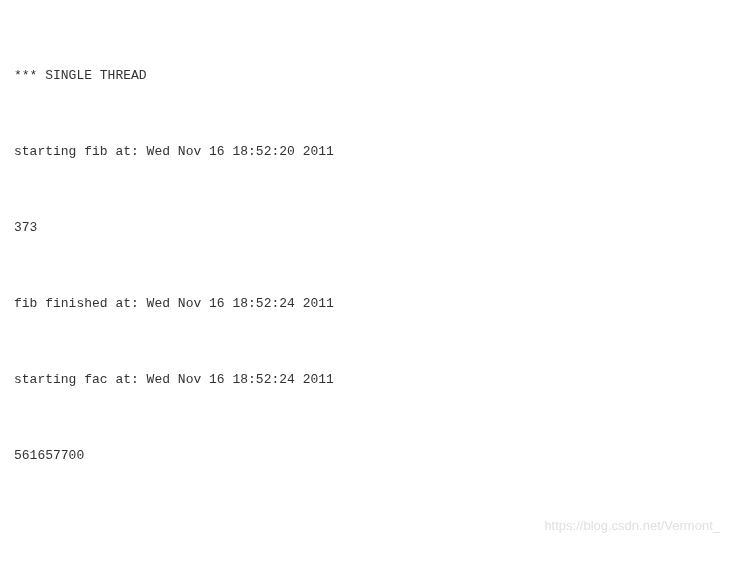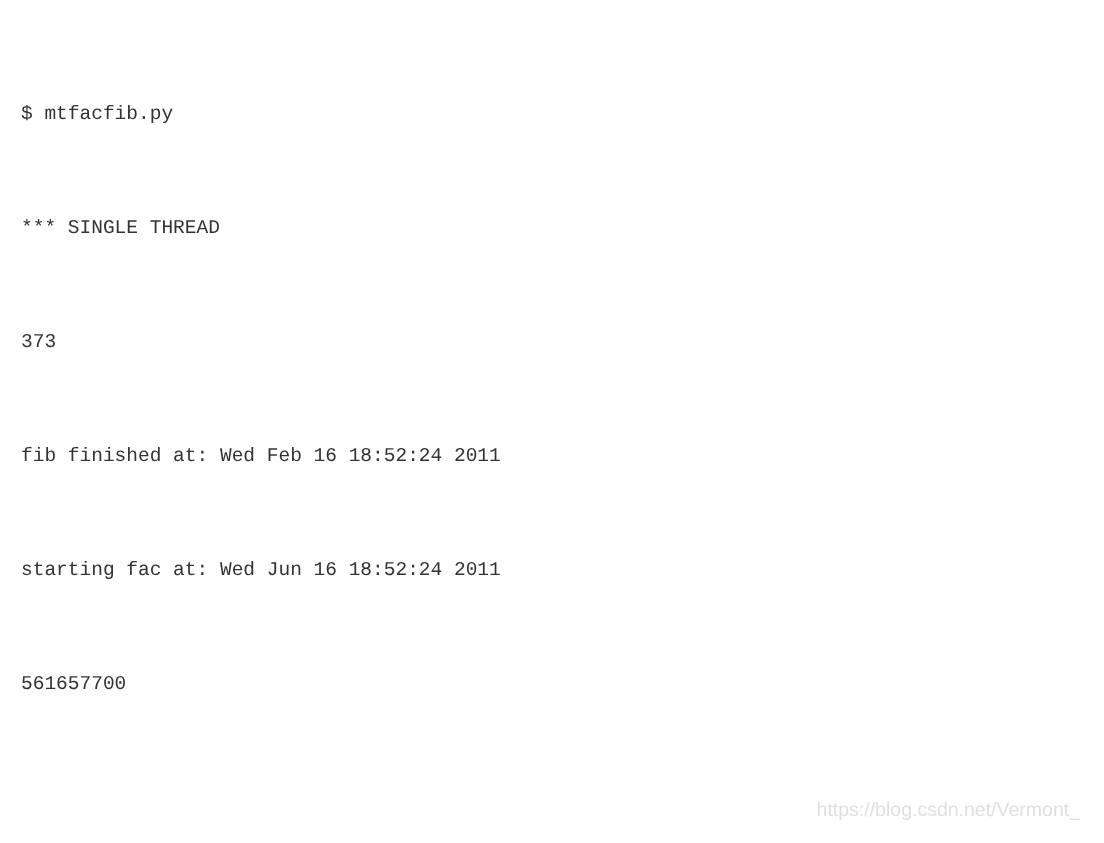"$ mtfacfib.py" div { html: <div>$ mtfacfib.py</div> -> none }
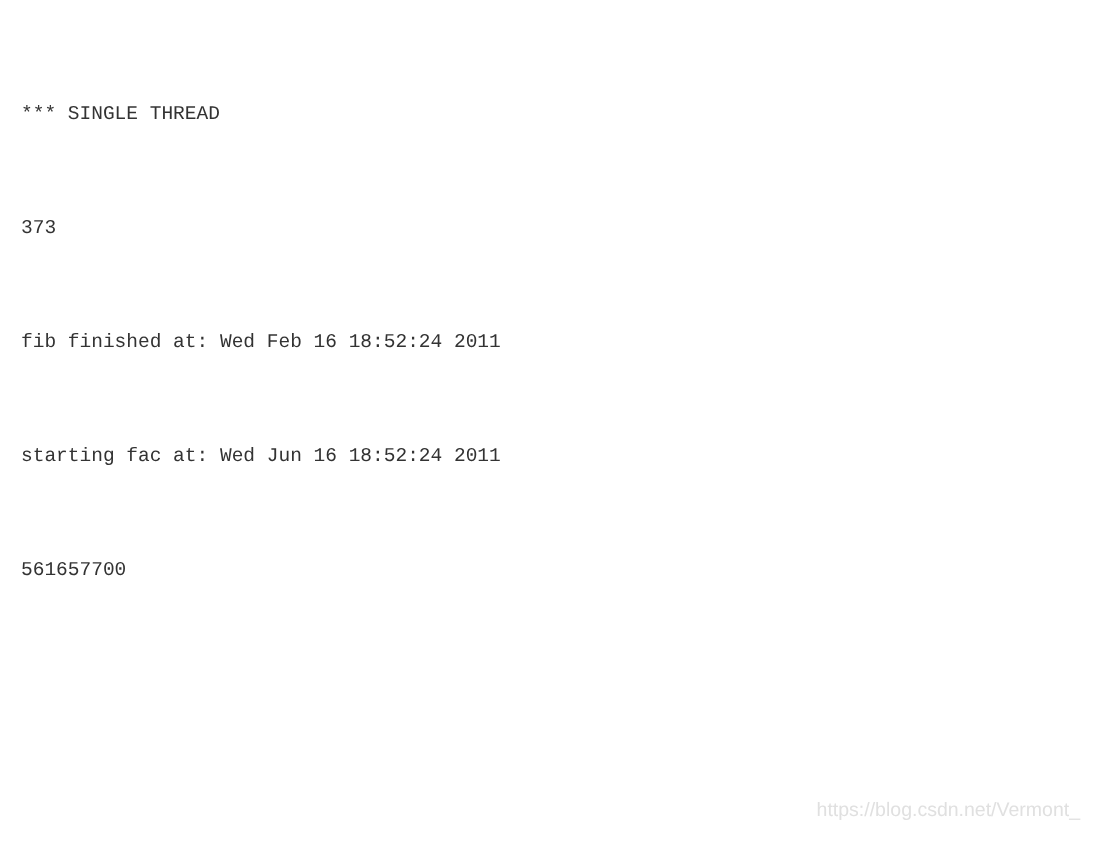"starting fib at: Wed Nov" div { html: none -> <div>starting fib at: Wed Nov 16 18:52:20 2011</div> }
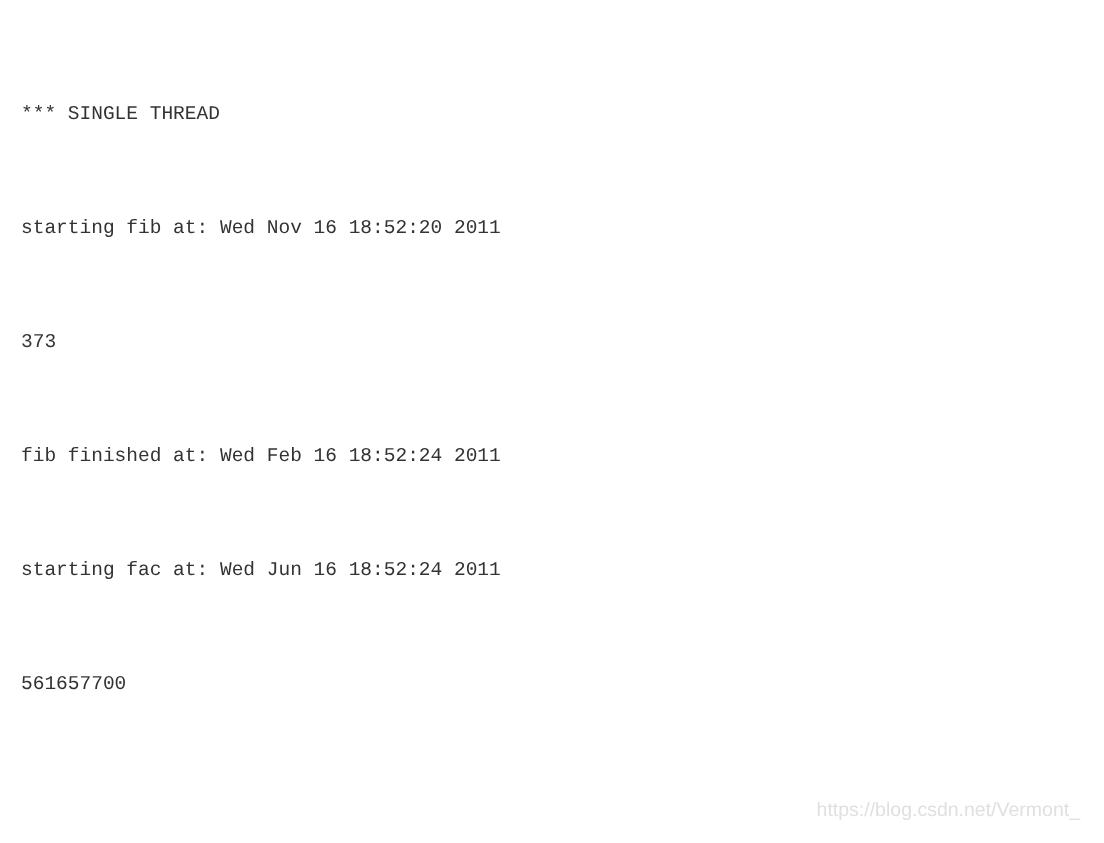"fib finished at: Wed Feb" div { text: Feb -> Nov }
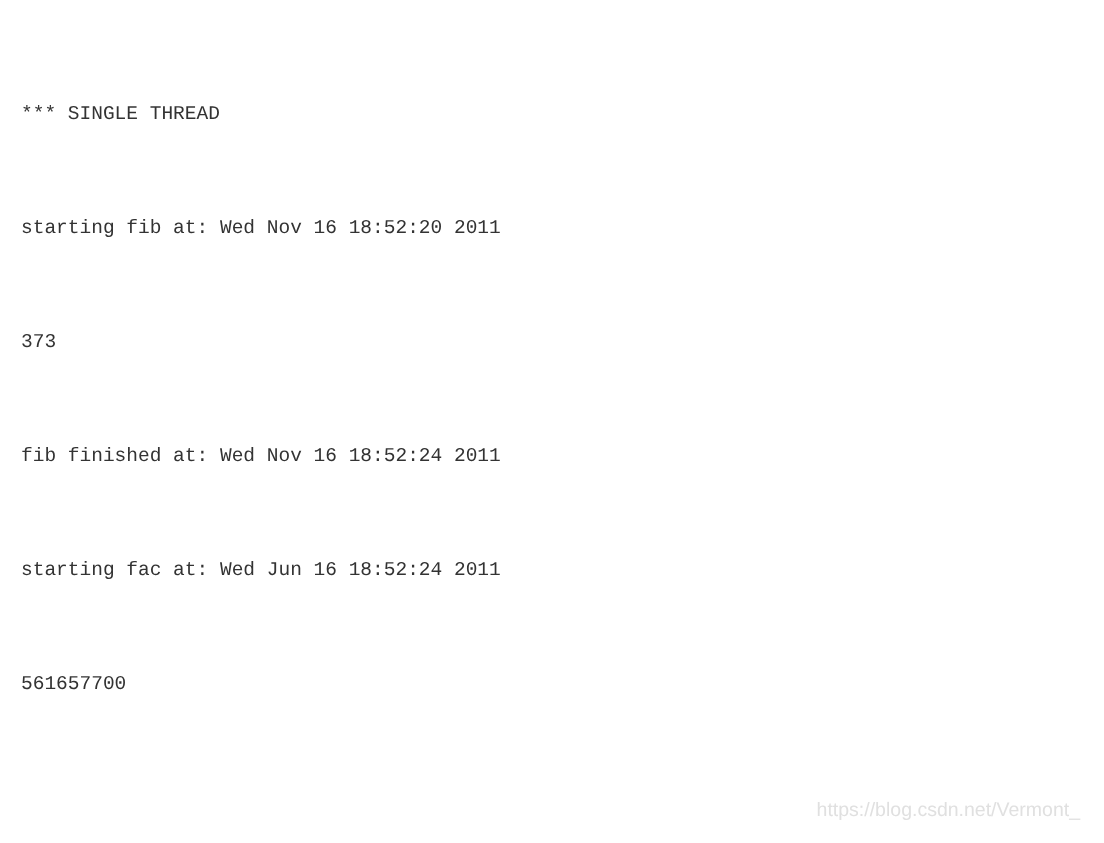"starting fac at: Wed Jun" div { text: Jun -> Nov }
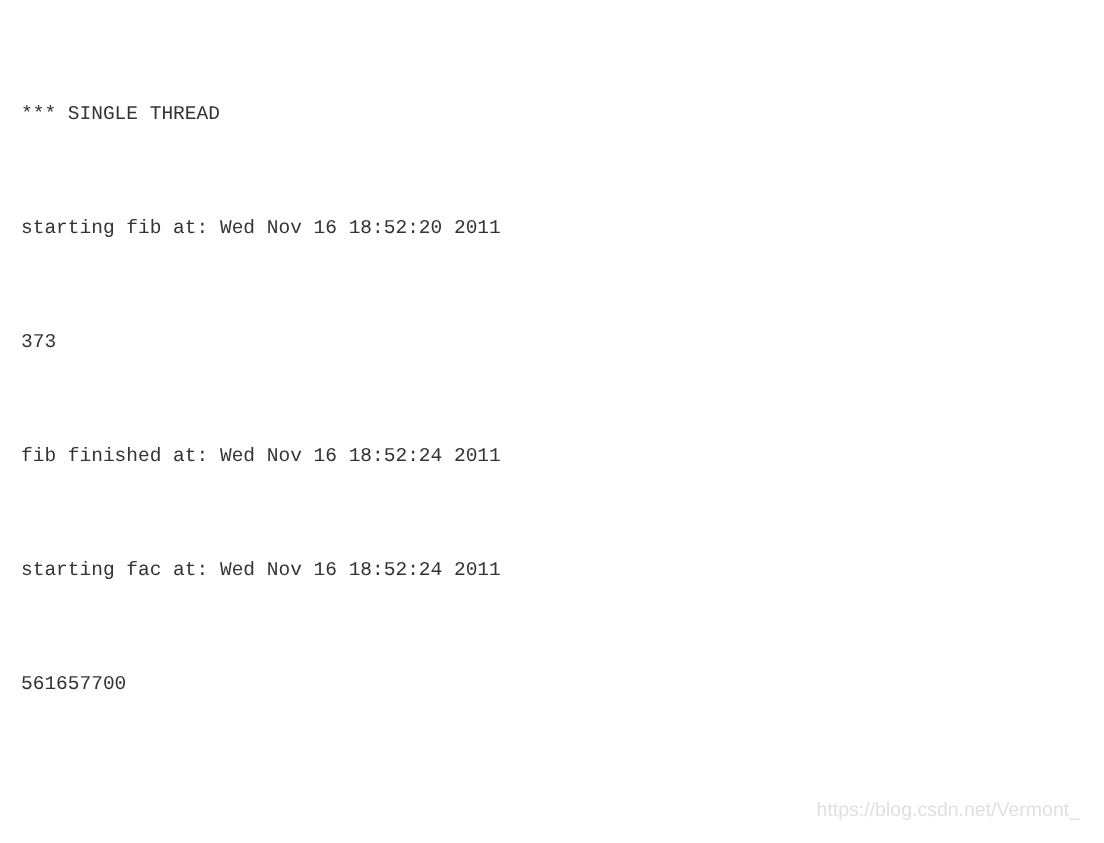"https://blog.csdn.net/Vermont_" .watermark { bottom: 10px -> 24px }
